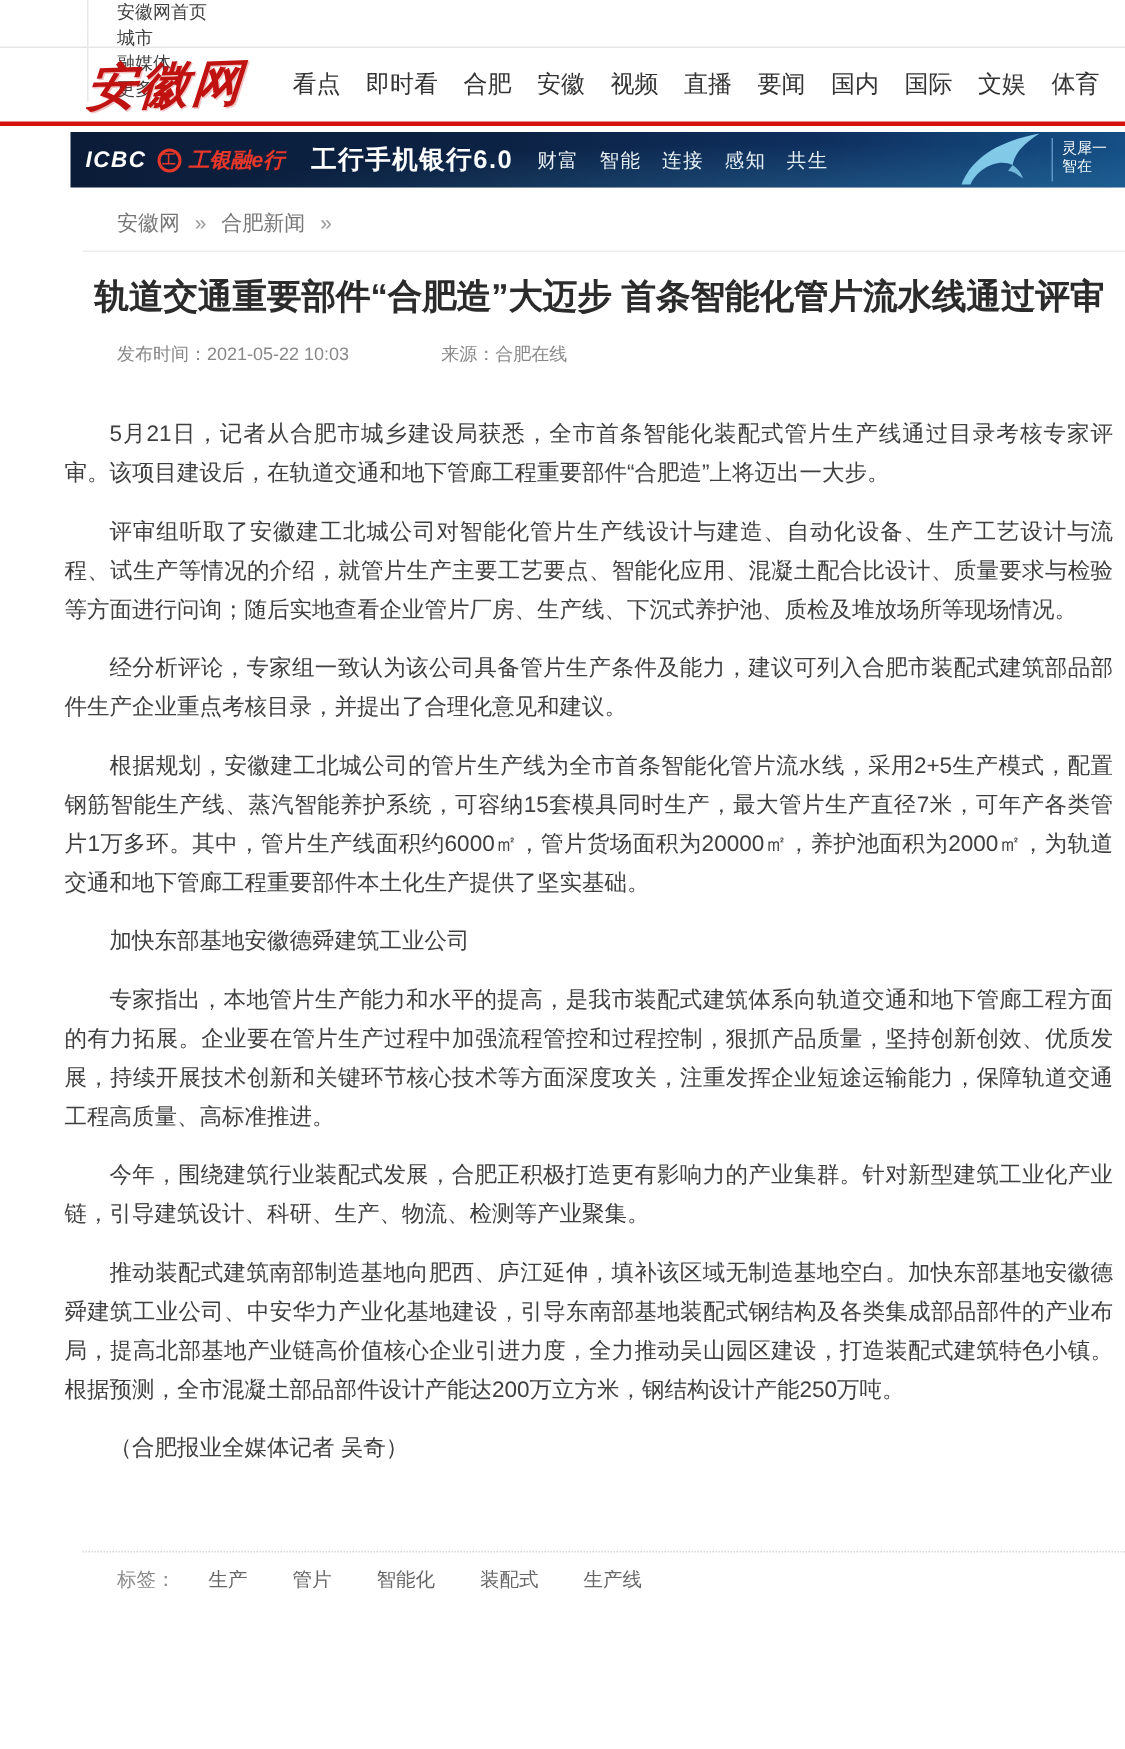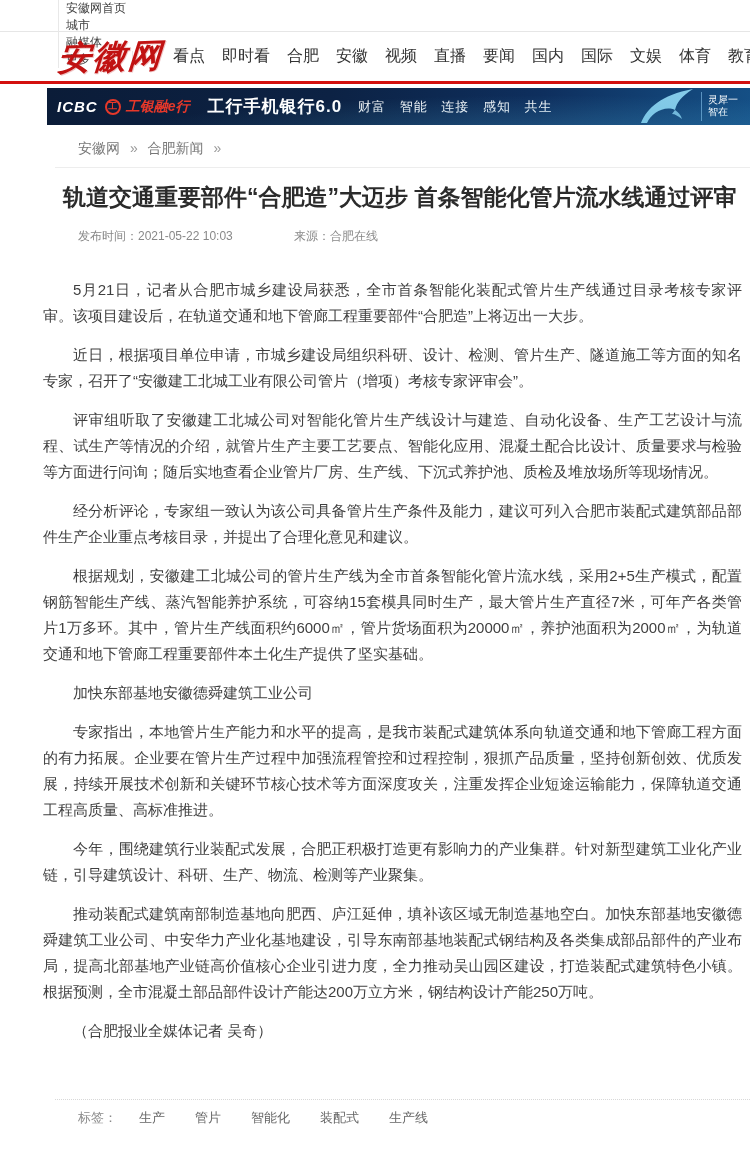"安徽网首页" .topbar-item { padding: 0 7px -> 0 19px }
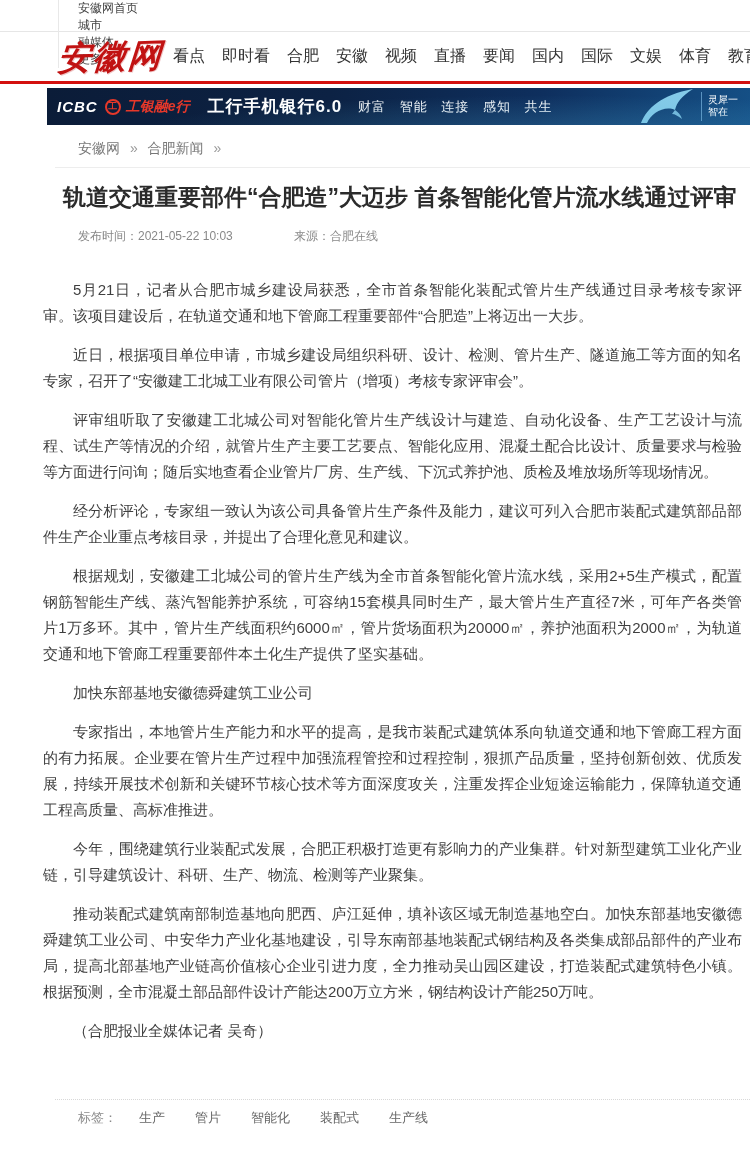"看点" .main-nav { margin-left: 10px -> 32px }
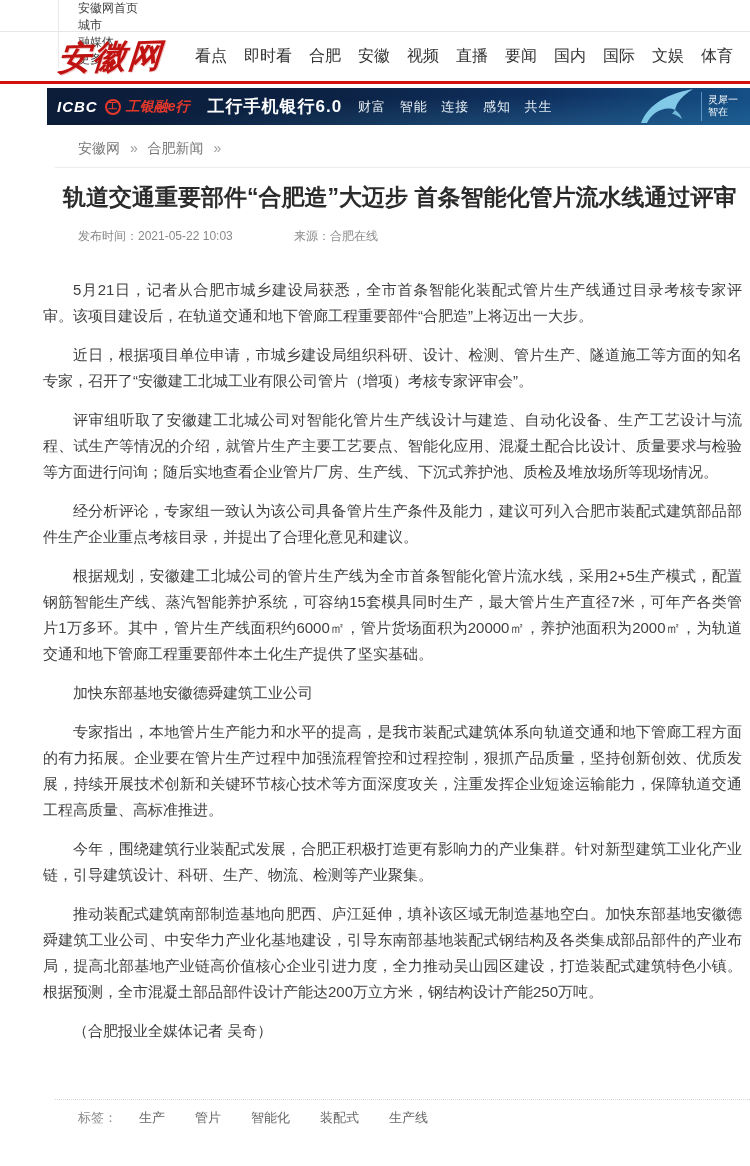"近日，根据项目单位申请，市城乡建设局组织科研、设计、检测、管片生产、隧道施工等方" p.p { html: <p>近日，根据项目单位申请，市城乡建设局组织科研、设计、检测、管片生产、隧道施工等方面的知名专家，召开了“安徽建工北城工业有限公司管片（增项）考核专家评审会”。</p> -> none }
